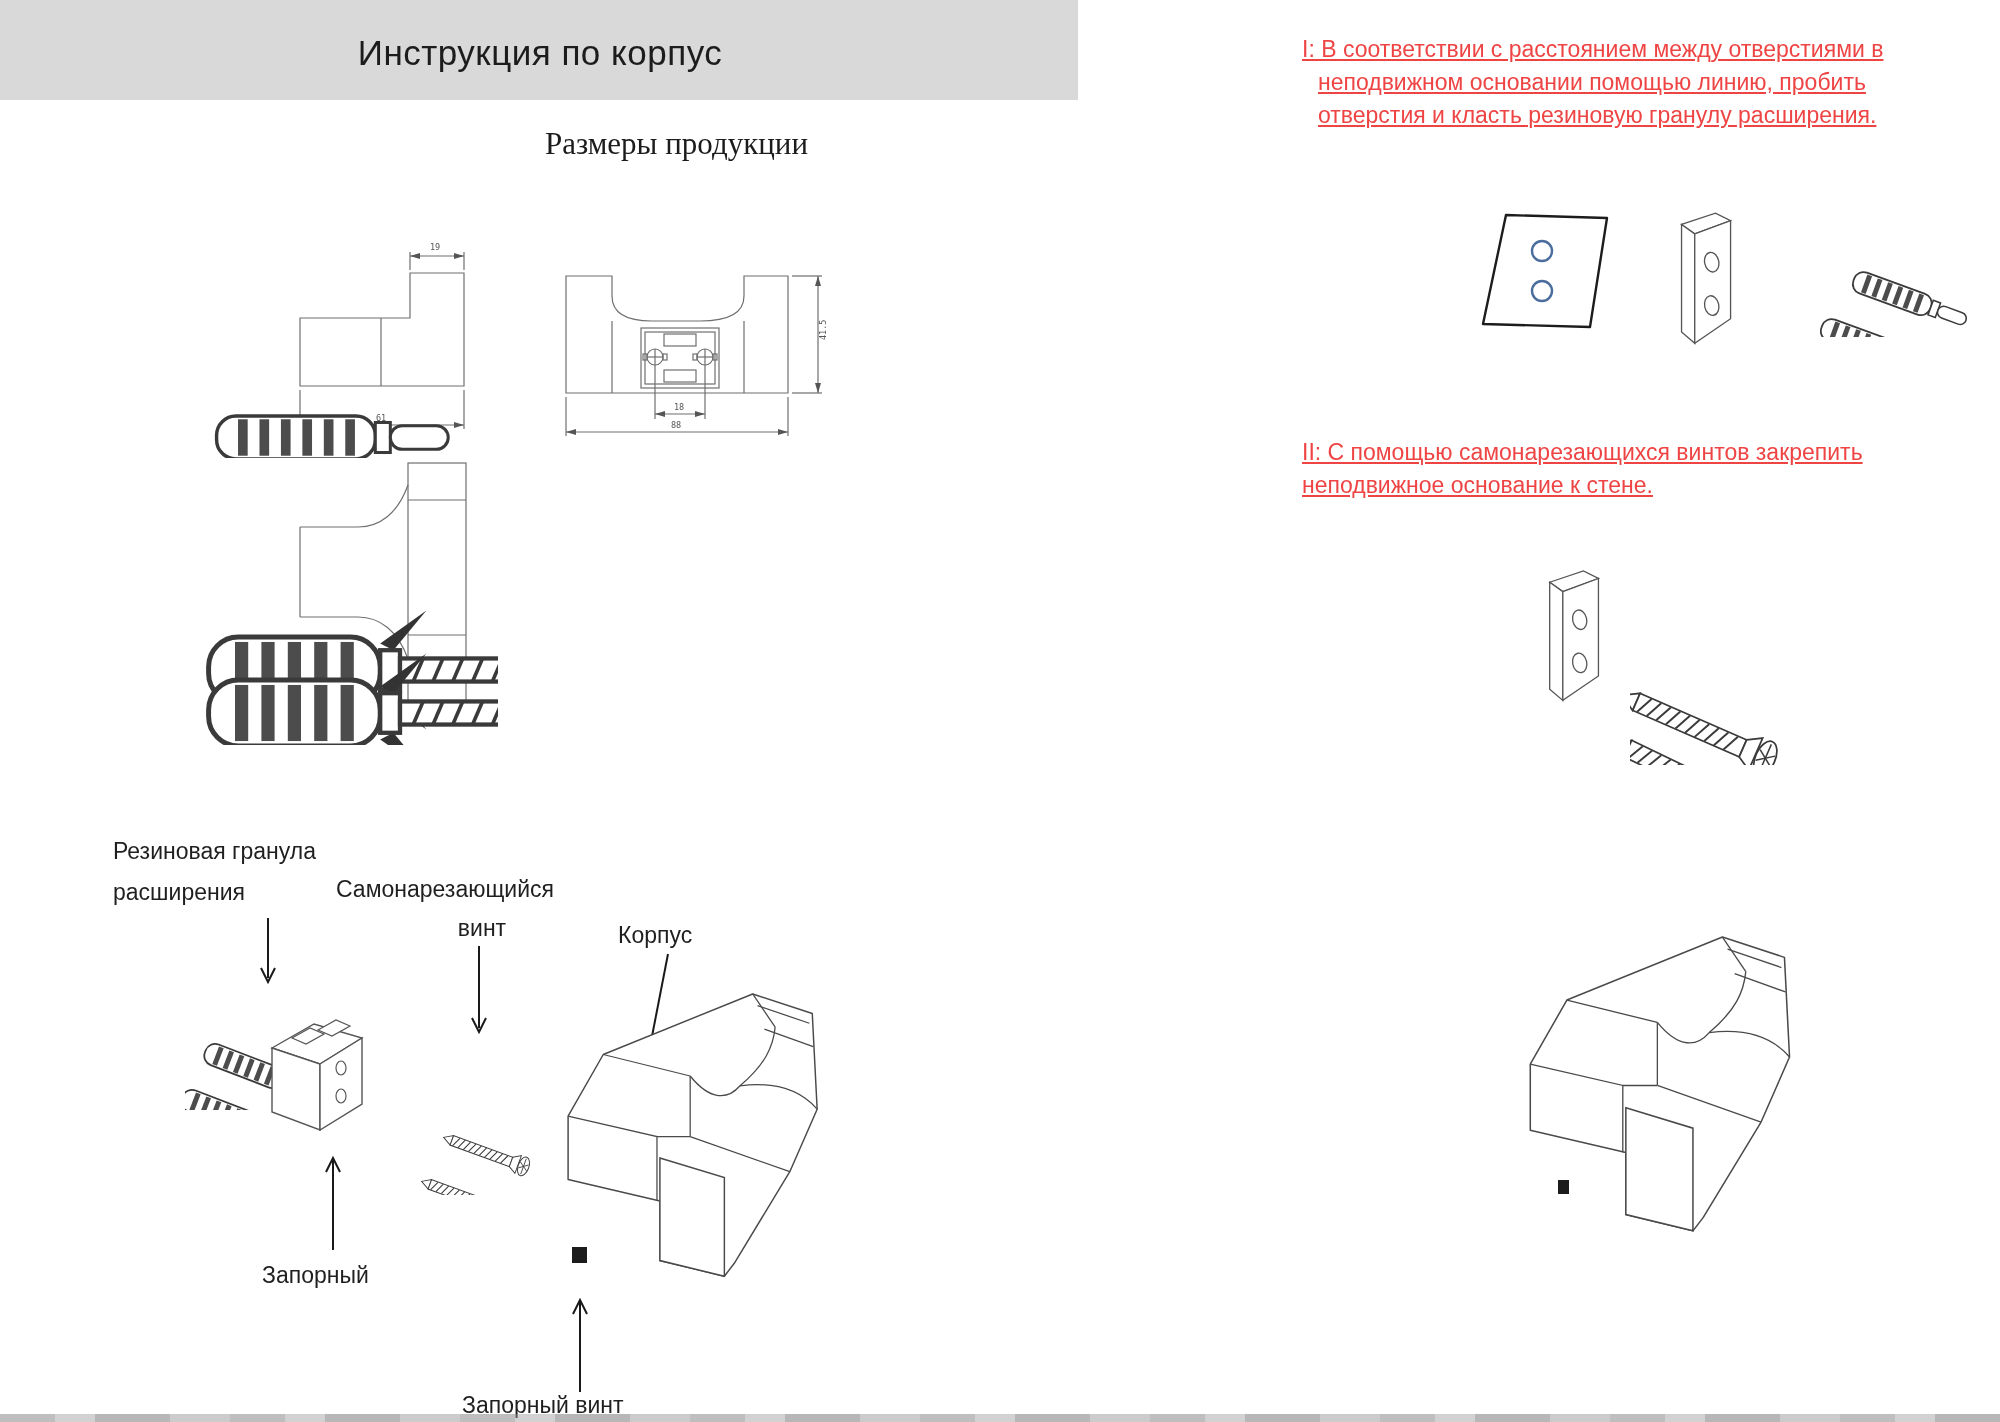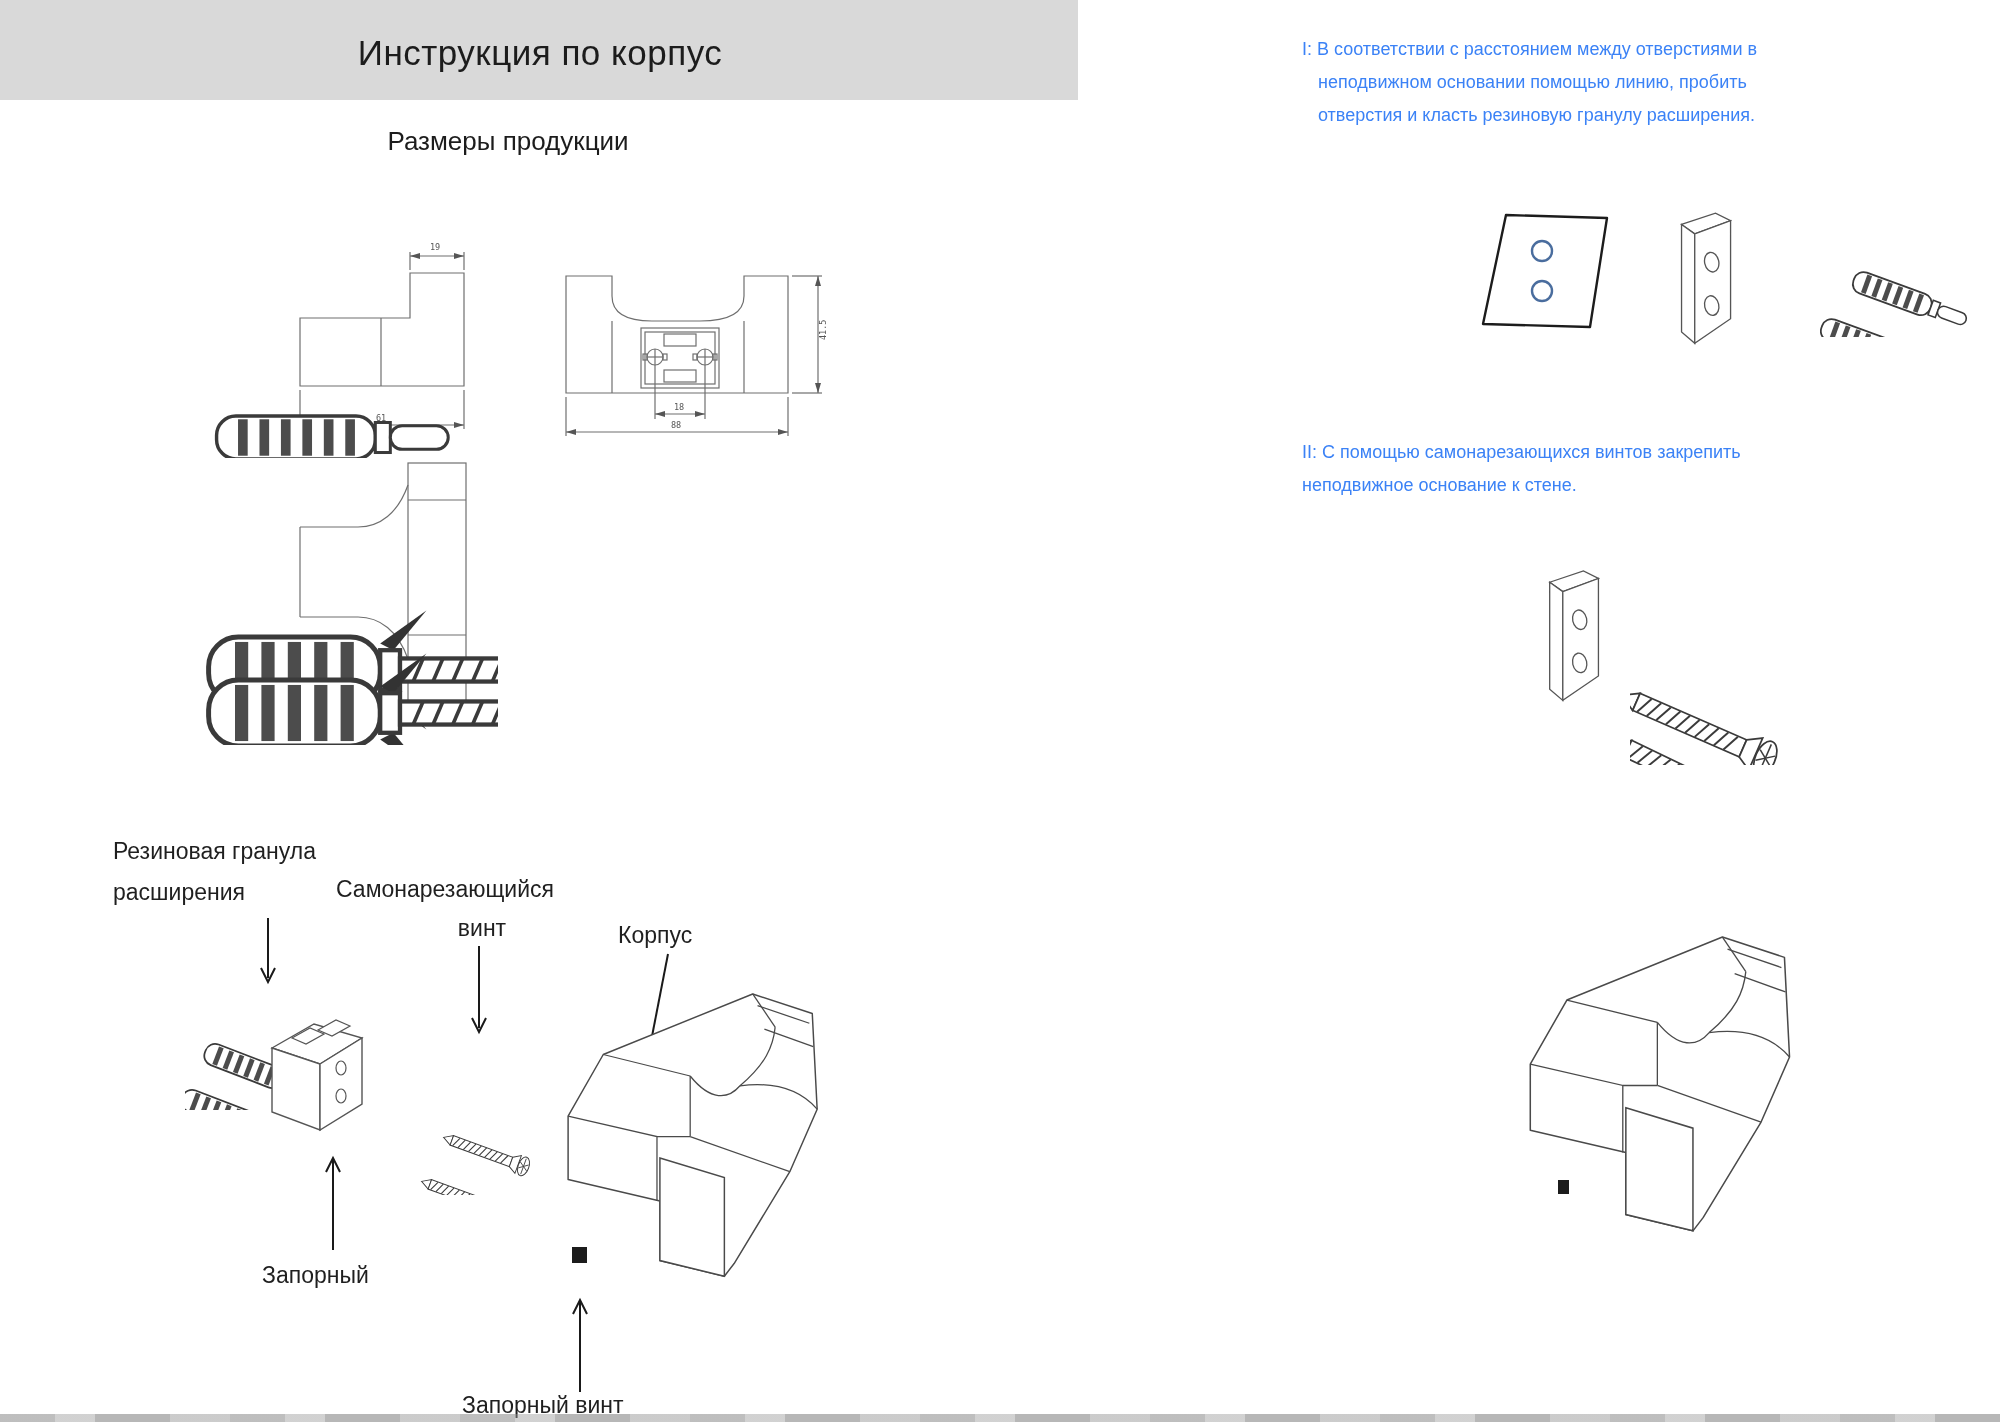"I: В соответствии с расстоянием" .step-text { color: #3b82f6 -> #ef4444; font-size: 18px -> 23px; text-decoration: none -> underline }
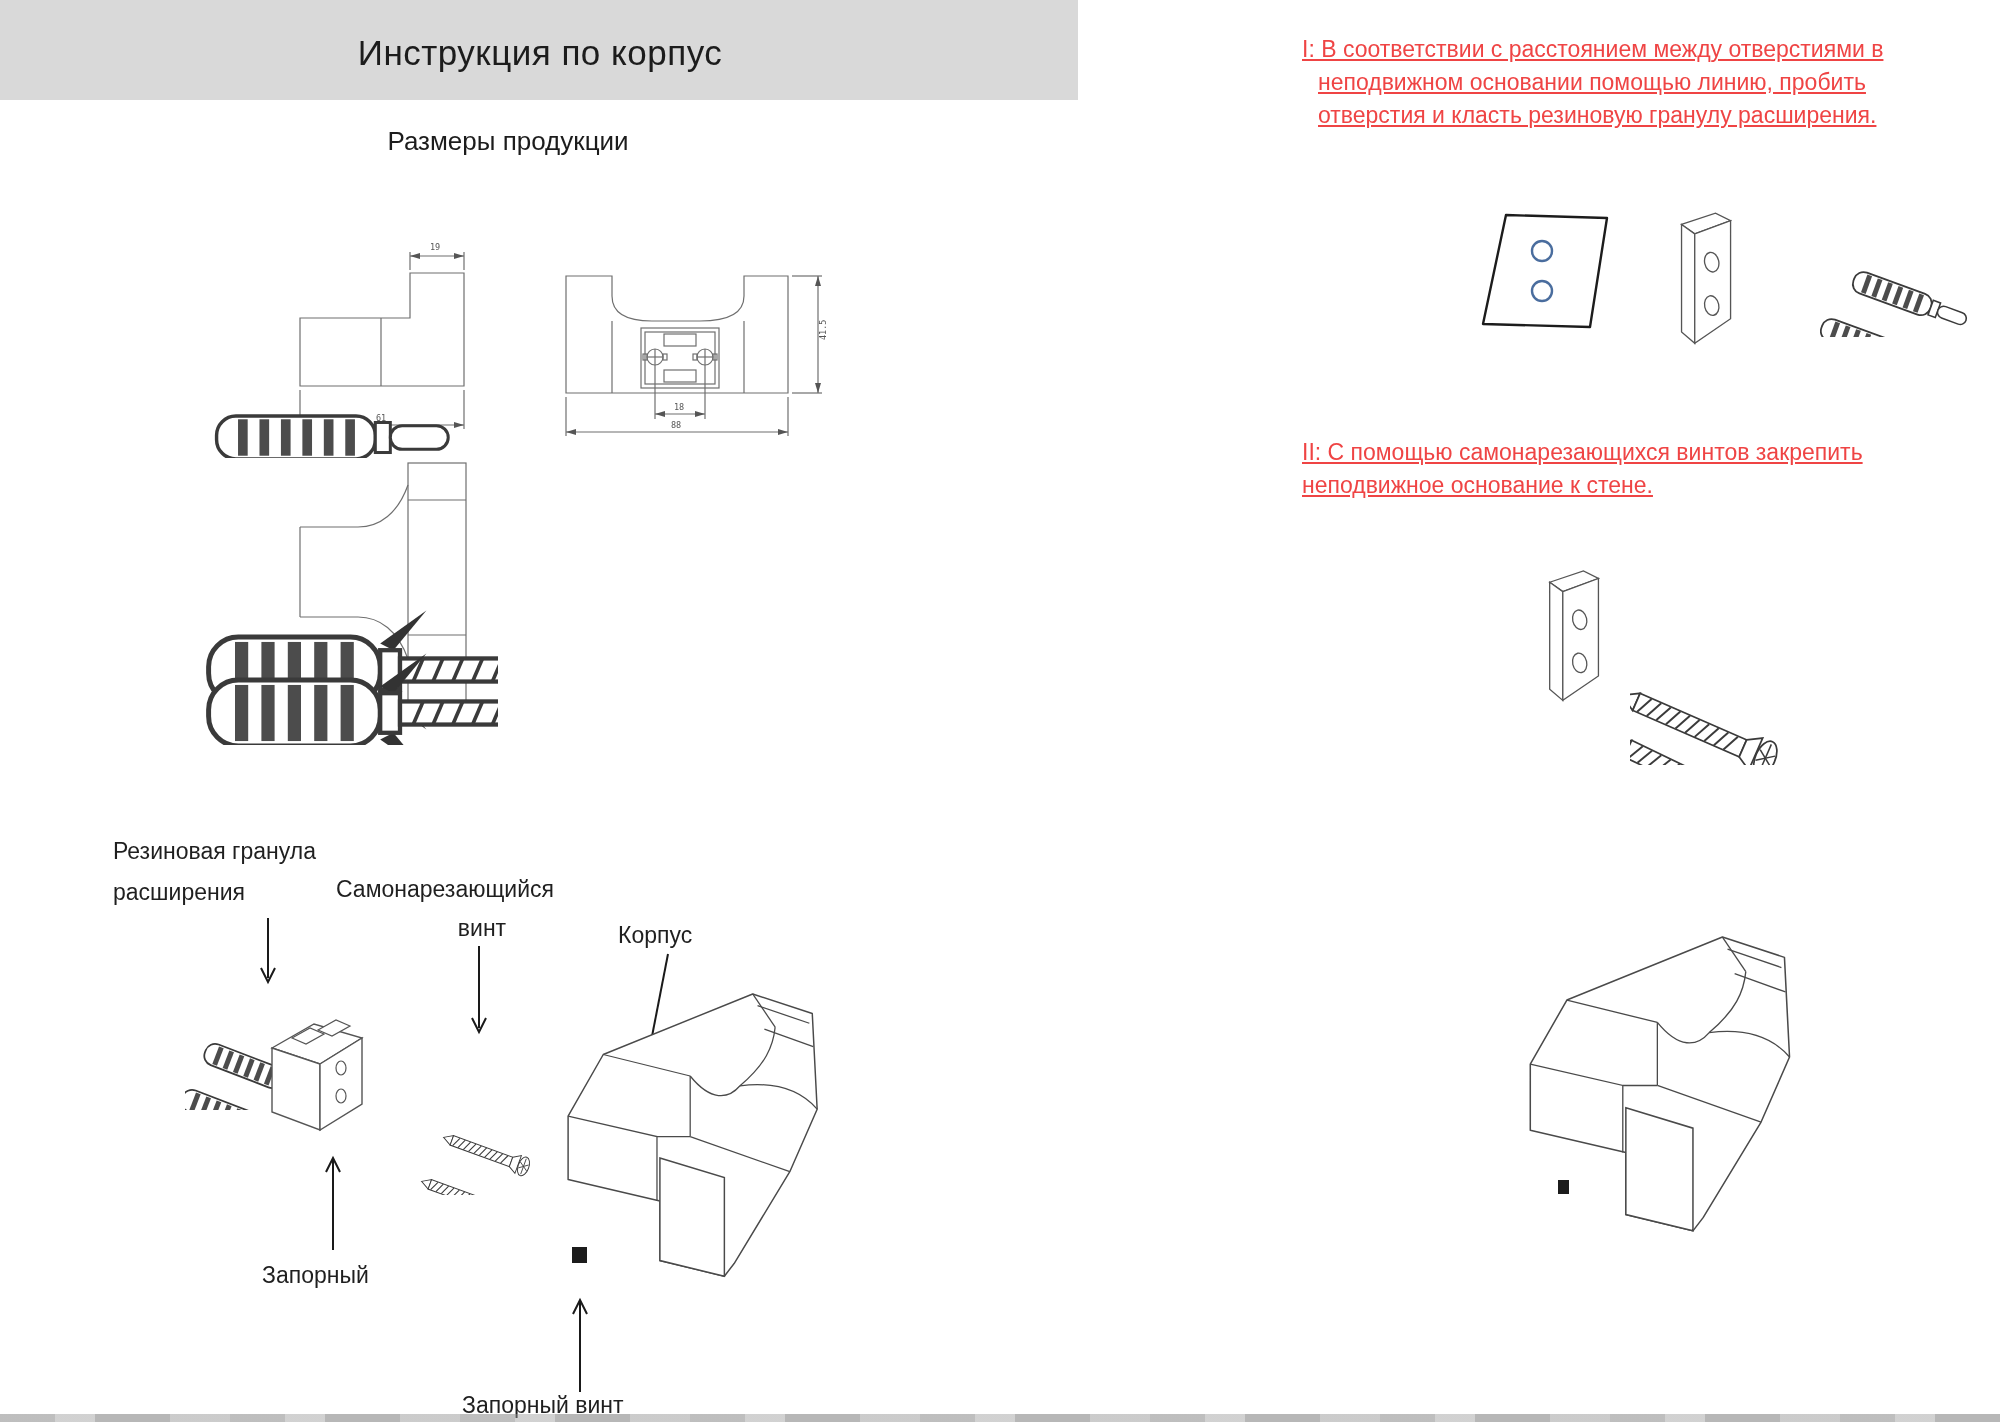"Размеры продукции" #subtitle { font-family: none -> Liberation Serif, serif; font-size: 26px -> 31px; text-align: center -> right }
